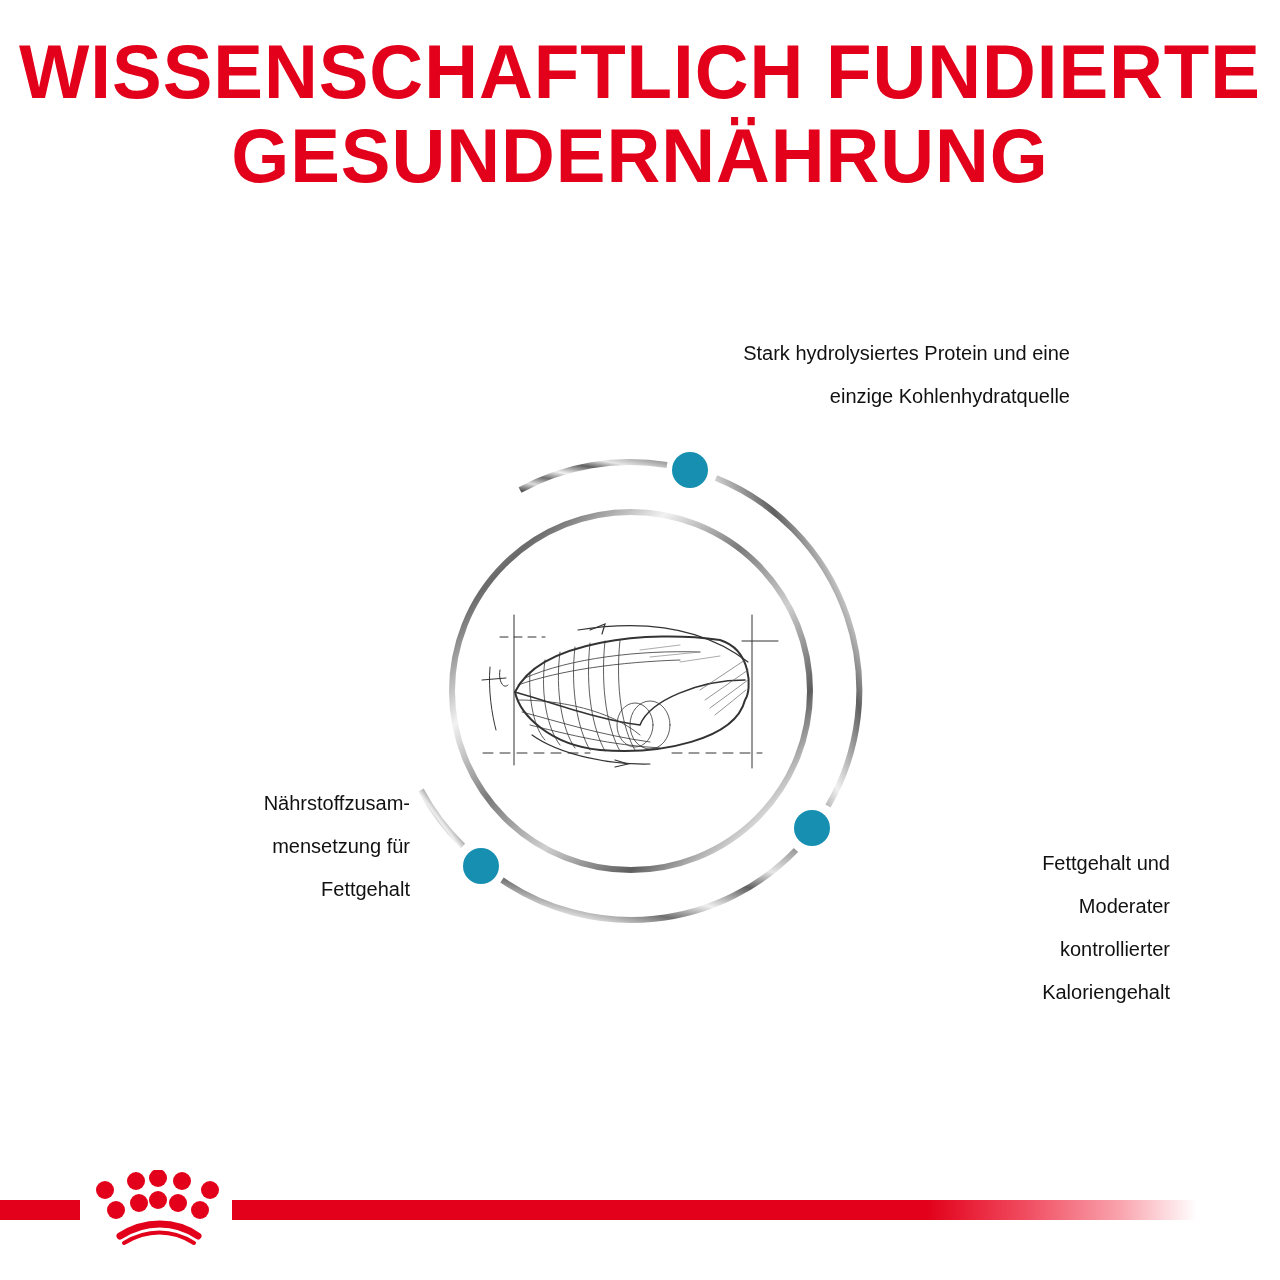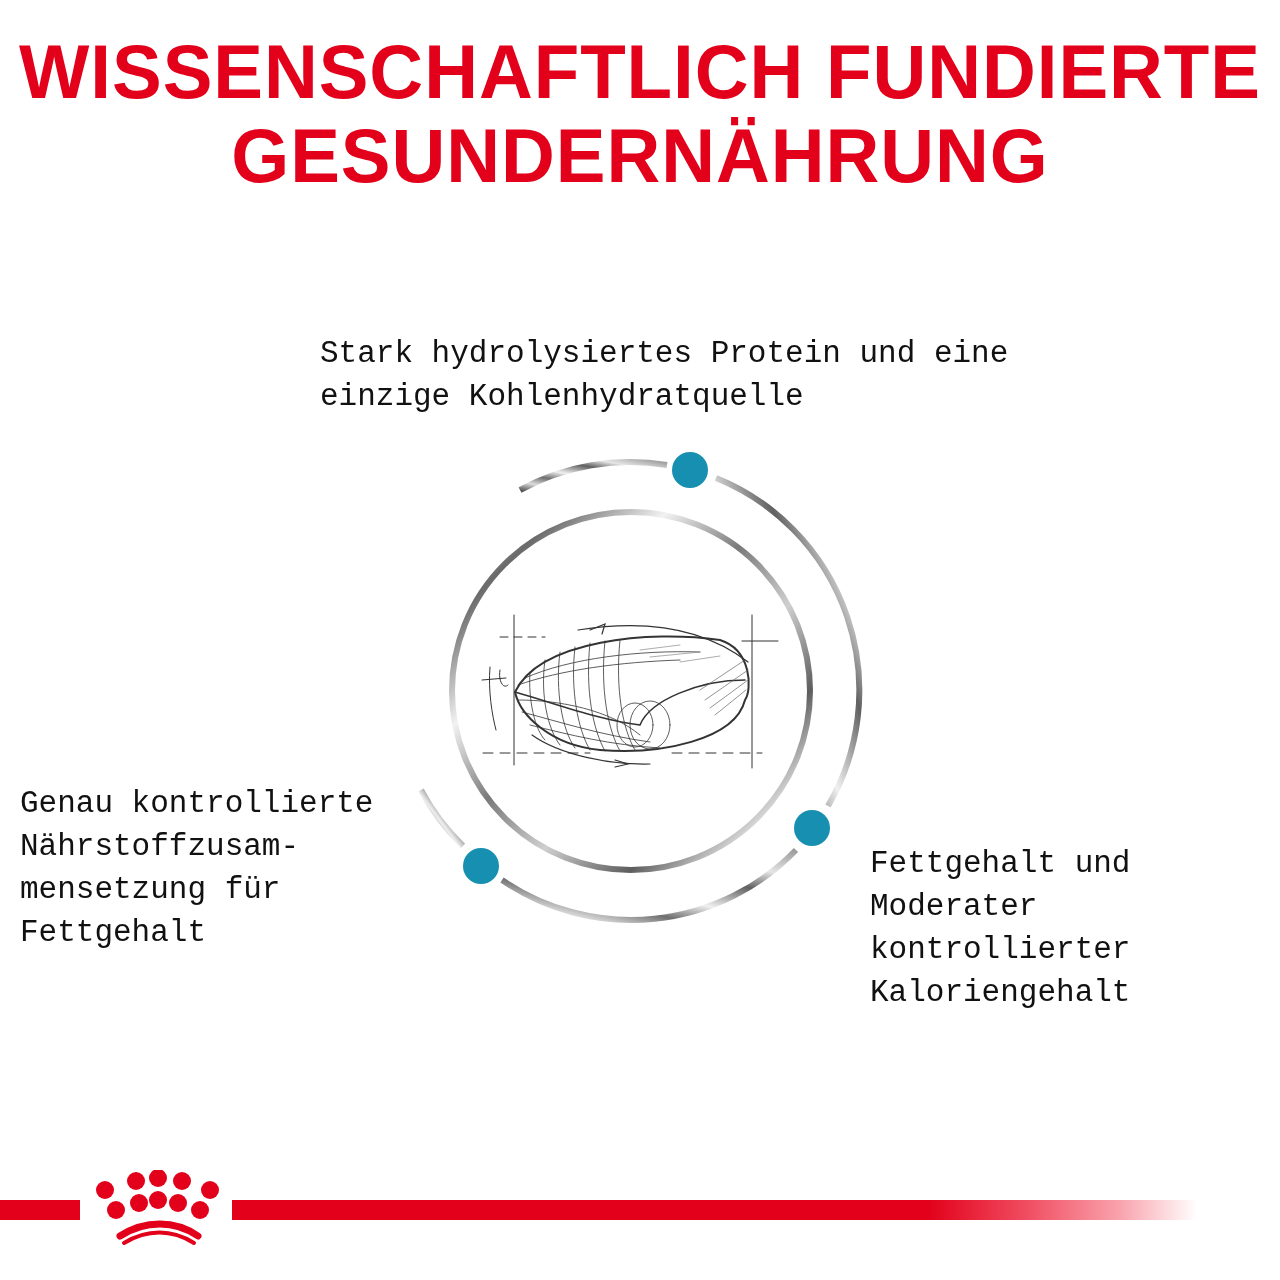"Stark hydrolysiertes Protein und eine" .feature { font-family: Liberation Mono, monospace -> Liberation Sans, sans-serif; font-size: 31px -> 20px; text-align: left -> right }
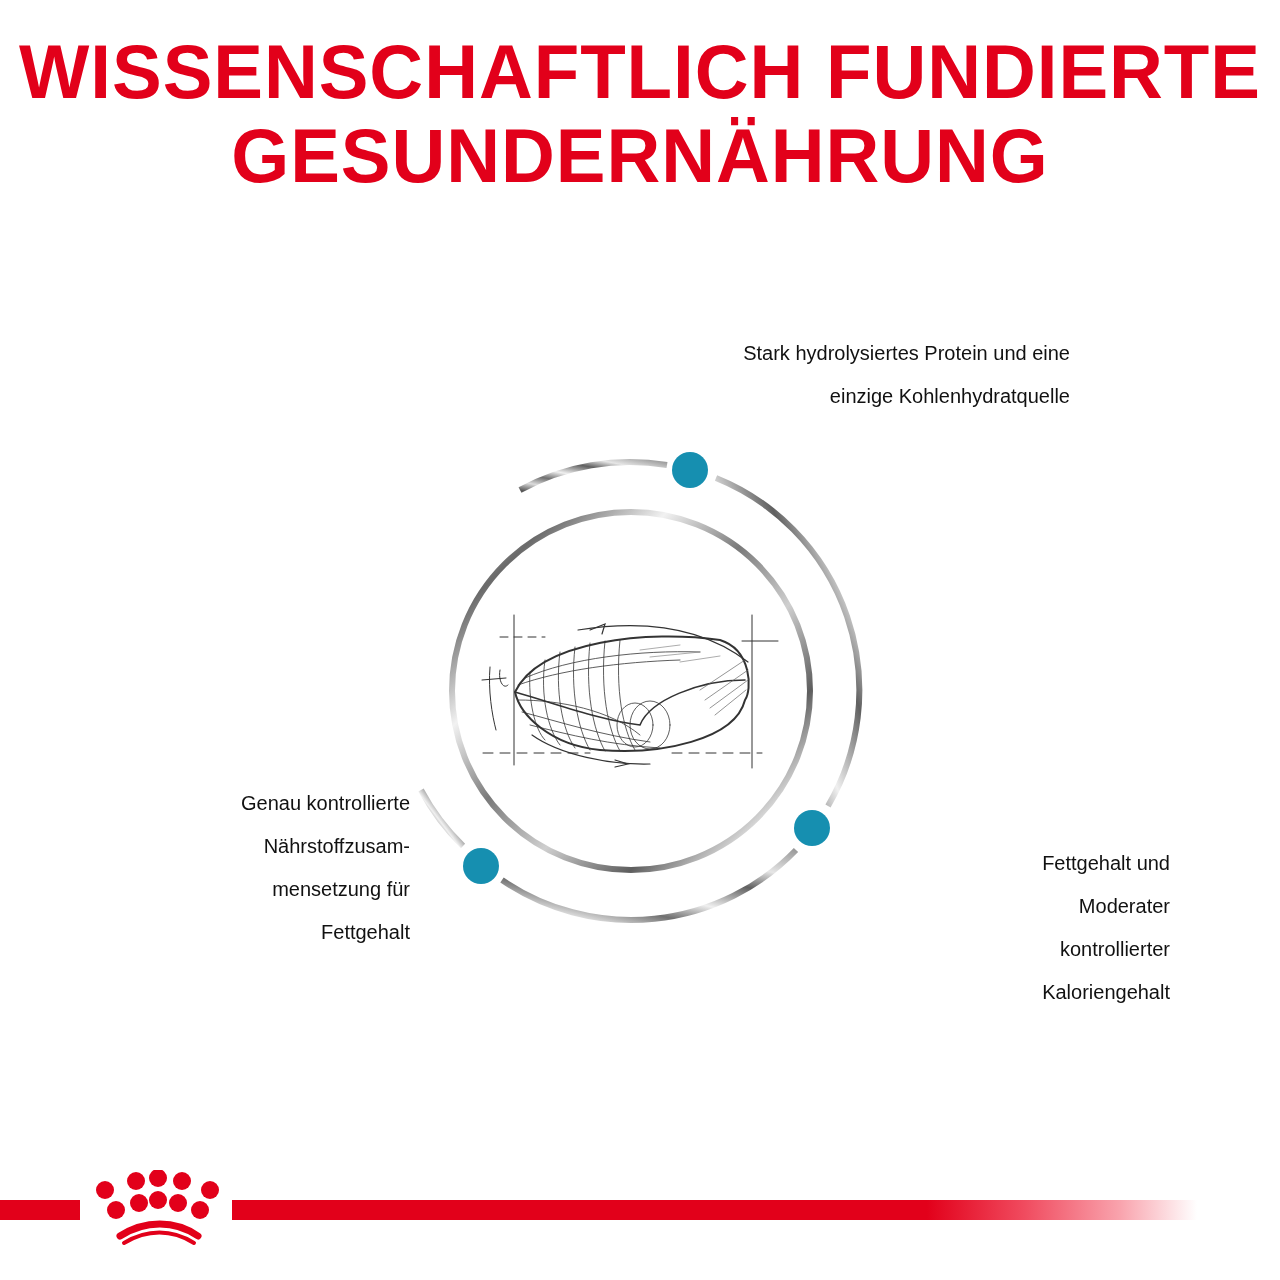"Genau kontrollierte" div { html: <div>Genau kontrollierte</div> -> none }
